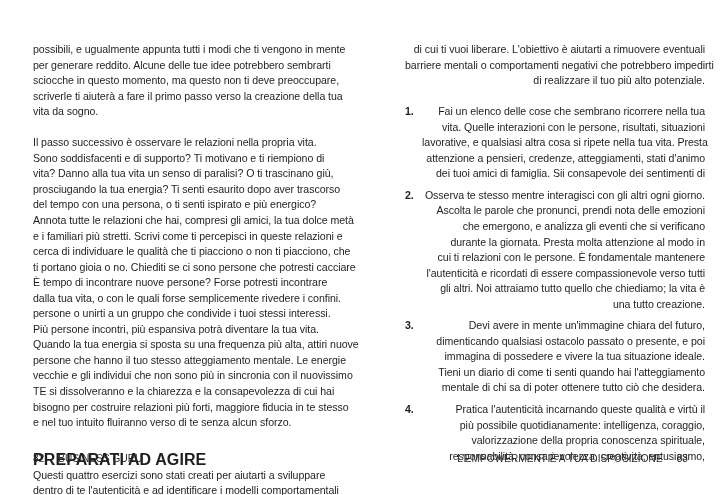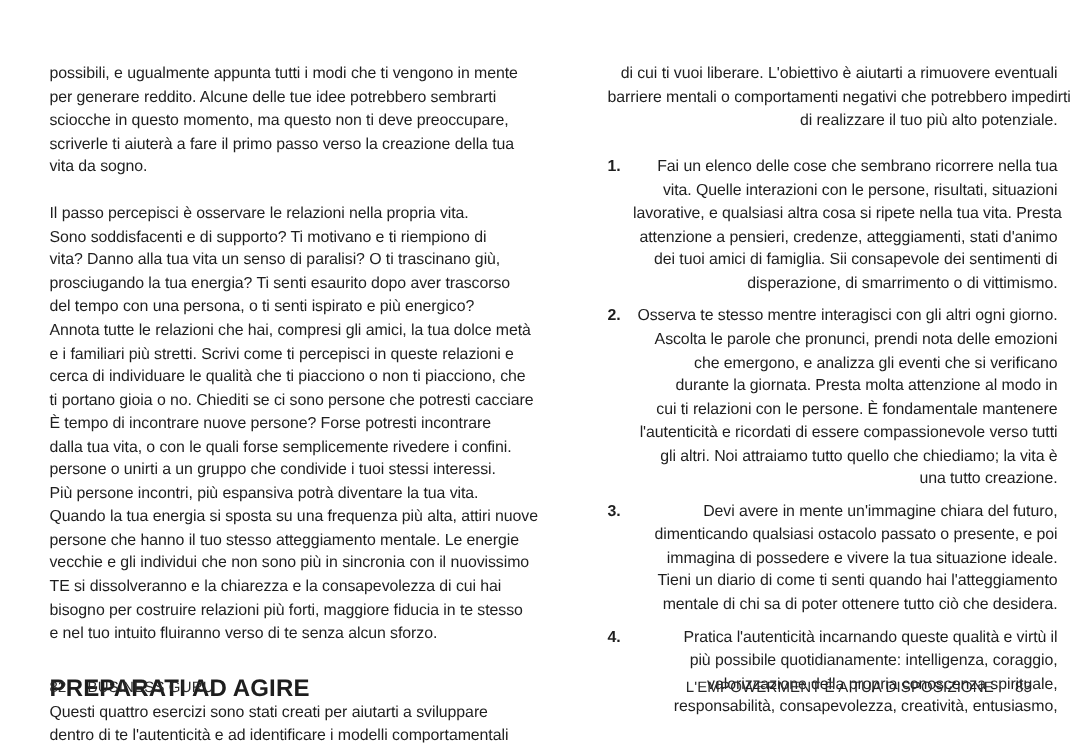"Il passo percepisci è osservare" span.line { text: percepisci -> successivo }
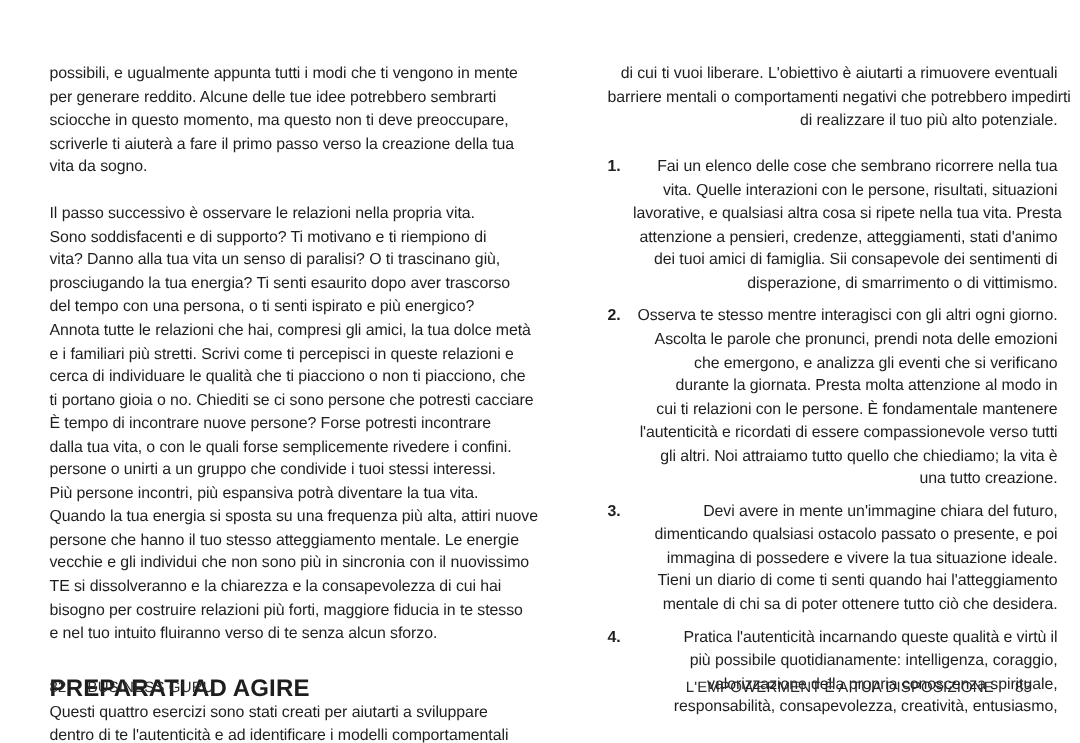"disperazione, di smarrimento o di" span.line { html: <span>disperazione, di smarrimento o di vittimismo.</span> -> none }
